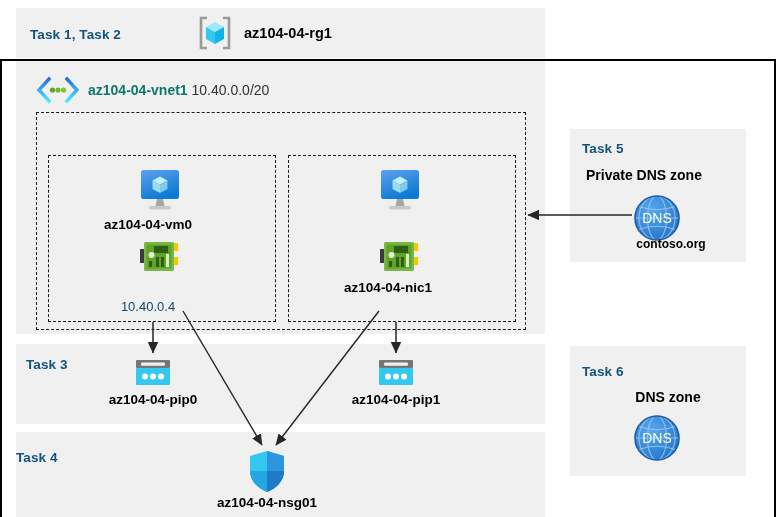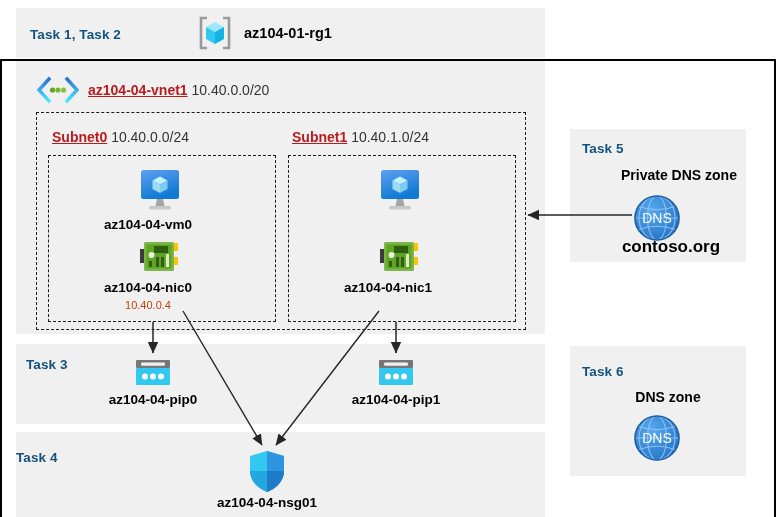"az104-01-rg1" div.node-name { text: az104-01-rg1 -> az104-04-rg1 }
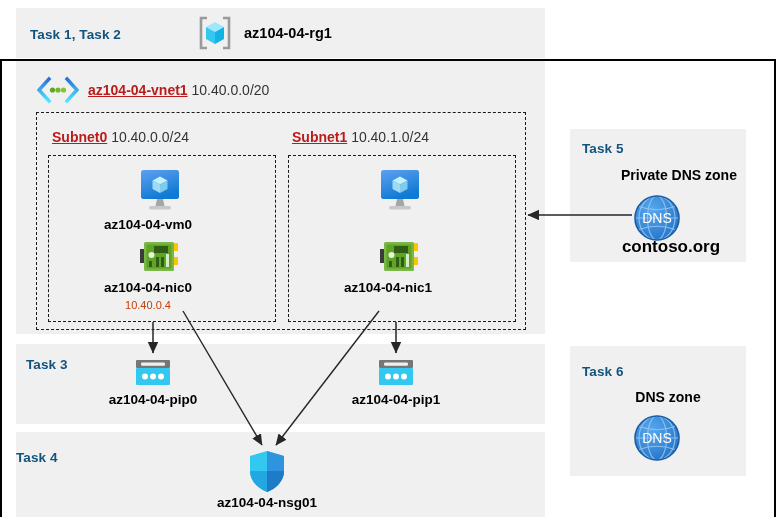"az104-04-vnet1" .hdr b { color: #b91c1c -> #0f766e; text-decoration: underline -> none }
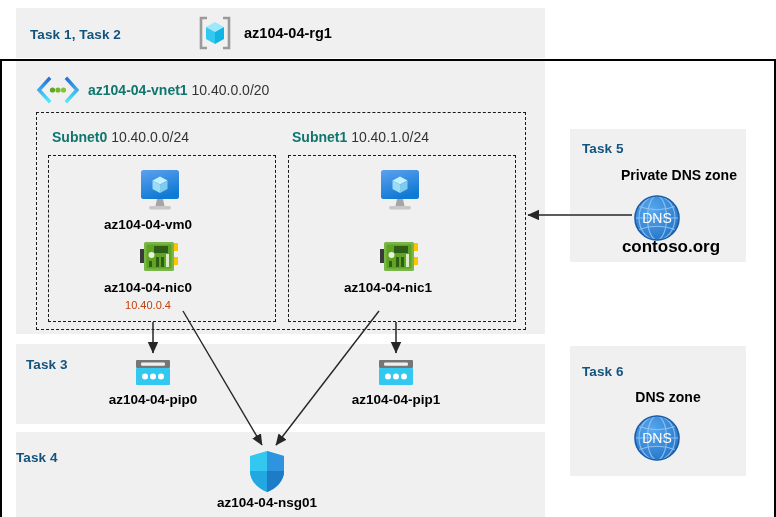"Subnet0 10.40.0.0/24" div.hdr { html: <div> <b>Subnet0</b> <span>10.40.0.0/24</span> </div> -> none }
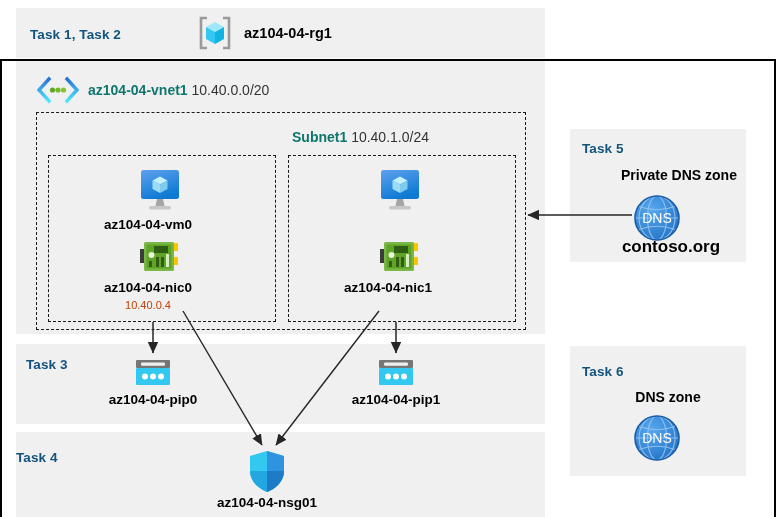"Subnet1 10.40.1.0/24" div.hdr { html: <div> <b>Subnet1</b> <span>10.40.1.0/24</span> </div> -> none }
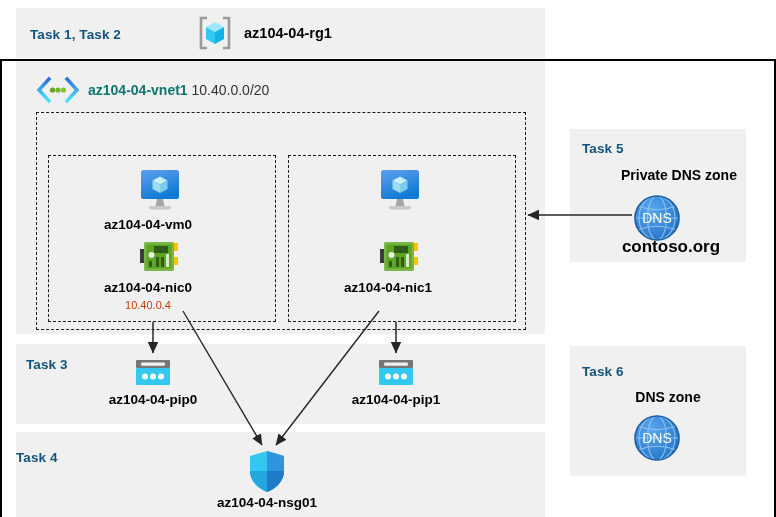"Private DNS zone" div.zone-title { left: 591px -> 556px }
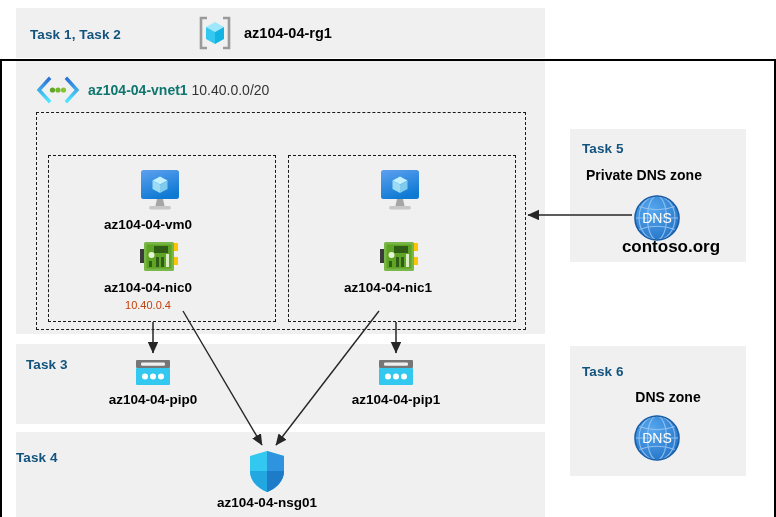"contoso.org" div.node-name { font-size: 17px -> 12px }
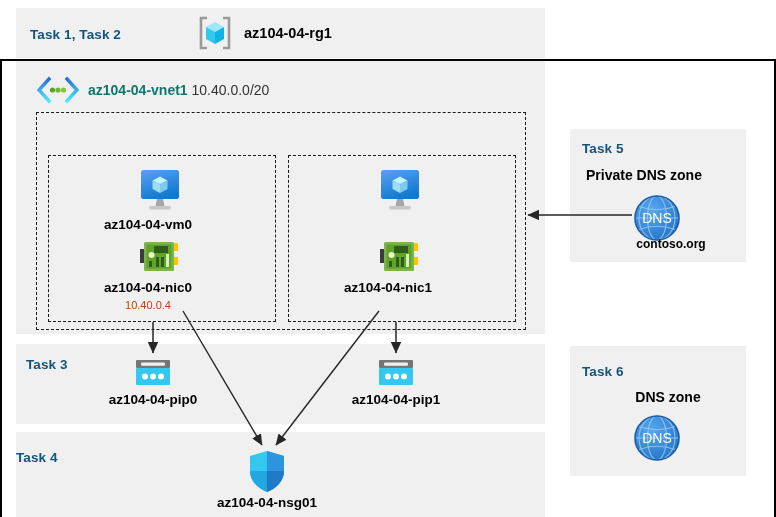"az104-04-nic0" div.node-name { html: <div>az104-04-nic0</div> -> none }
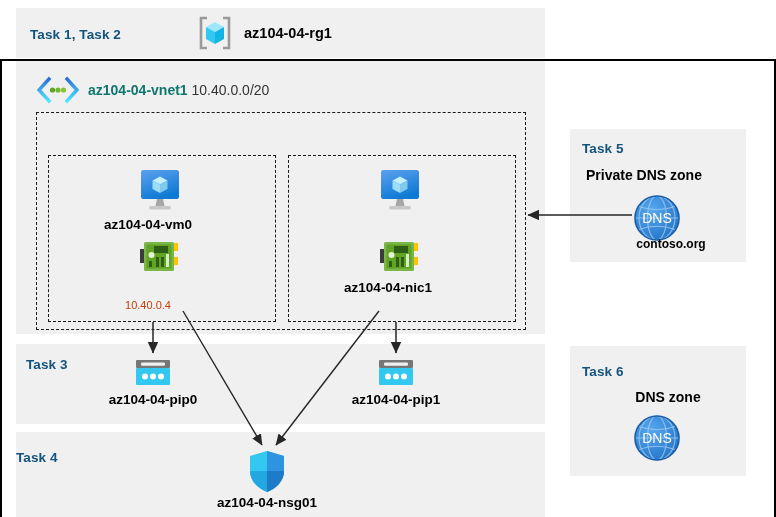"10.40.0.4" .node-sub { color: #c2410c -> #0c4a6e; font-size: 11px -> 13px }
